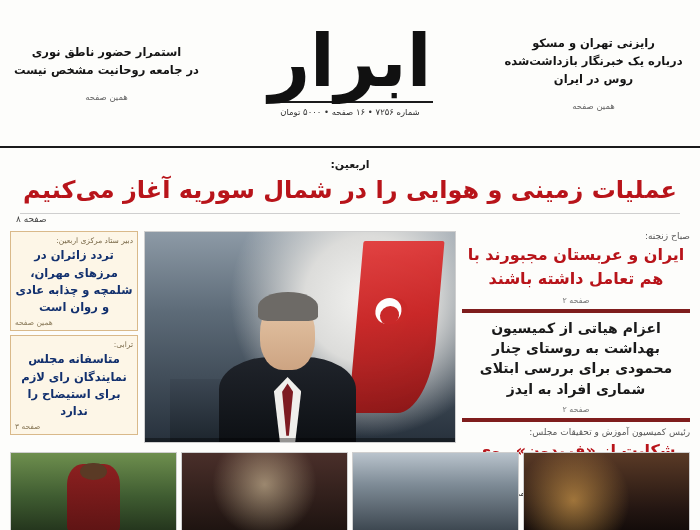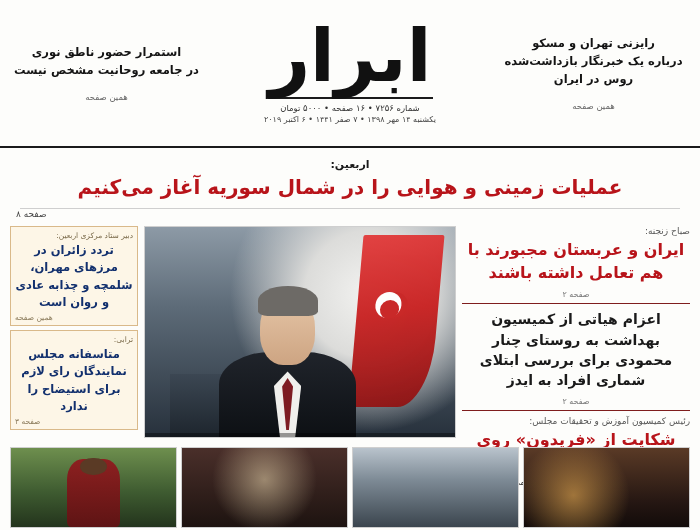"یکشنبه ۱۴ مهر ۱۳۹۸ •" div.logo-meta2 { html: <div>یکشنبه ۱۴ مهر ۱۳۹۸ • ۷ صفر ۱۴۴۱ • ۶ اکتبر ۲۰۱۹</div> -> none }
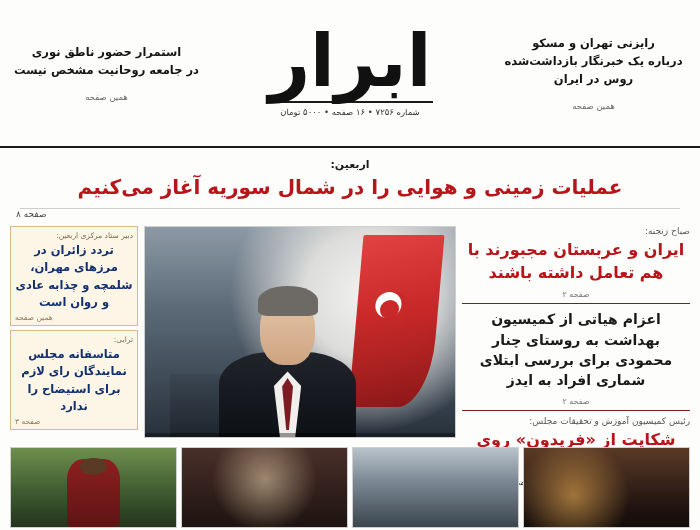"عملیات زمینی و هوایی را" .main-headline { font-size: 20px -> 24px }
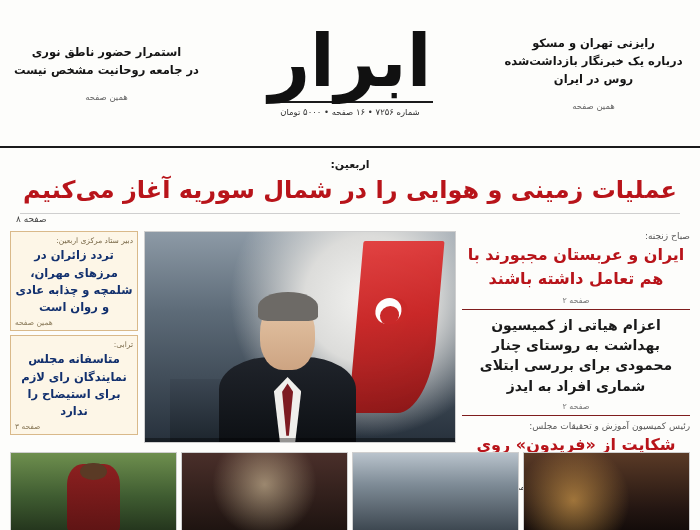"صباح زنجنه:" .story { border-bottom: 1px solid #7f1d1d -> 4px solid #7f1d1d }
